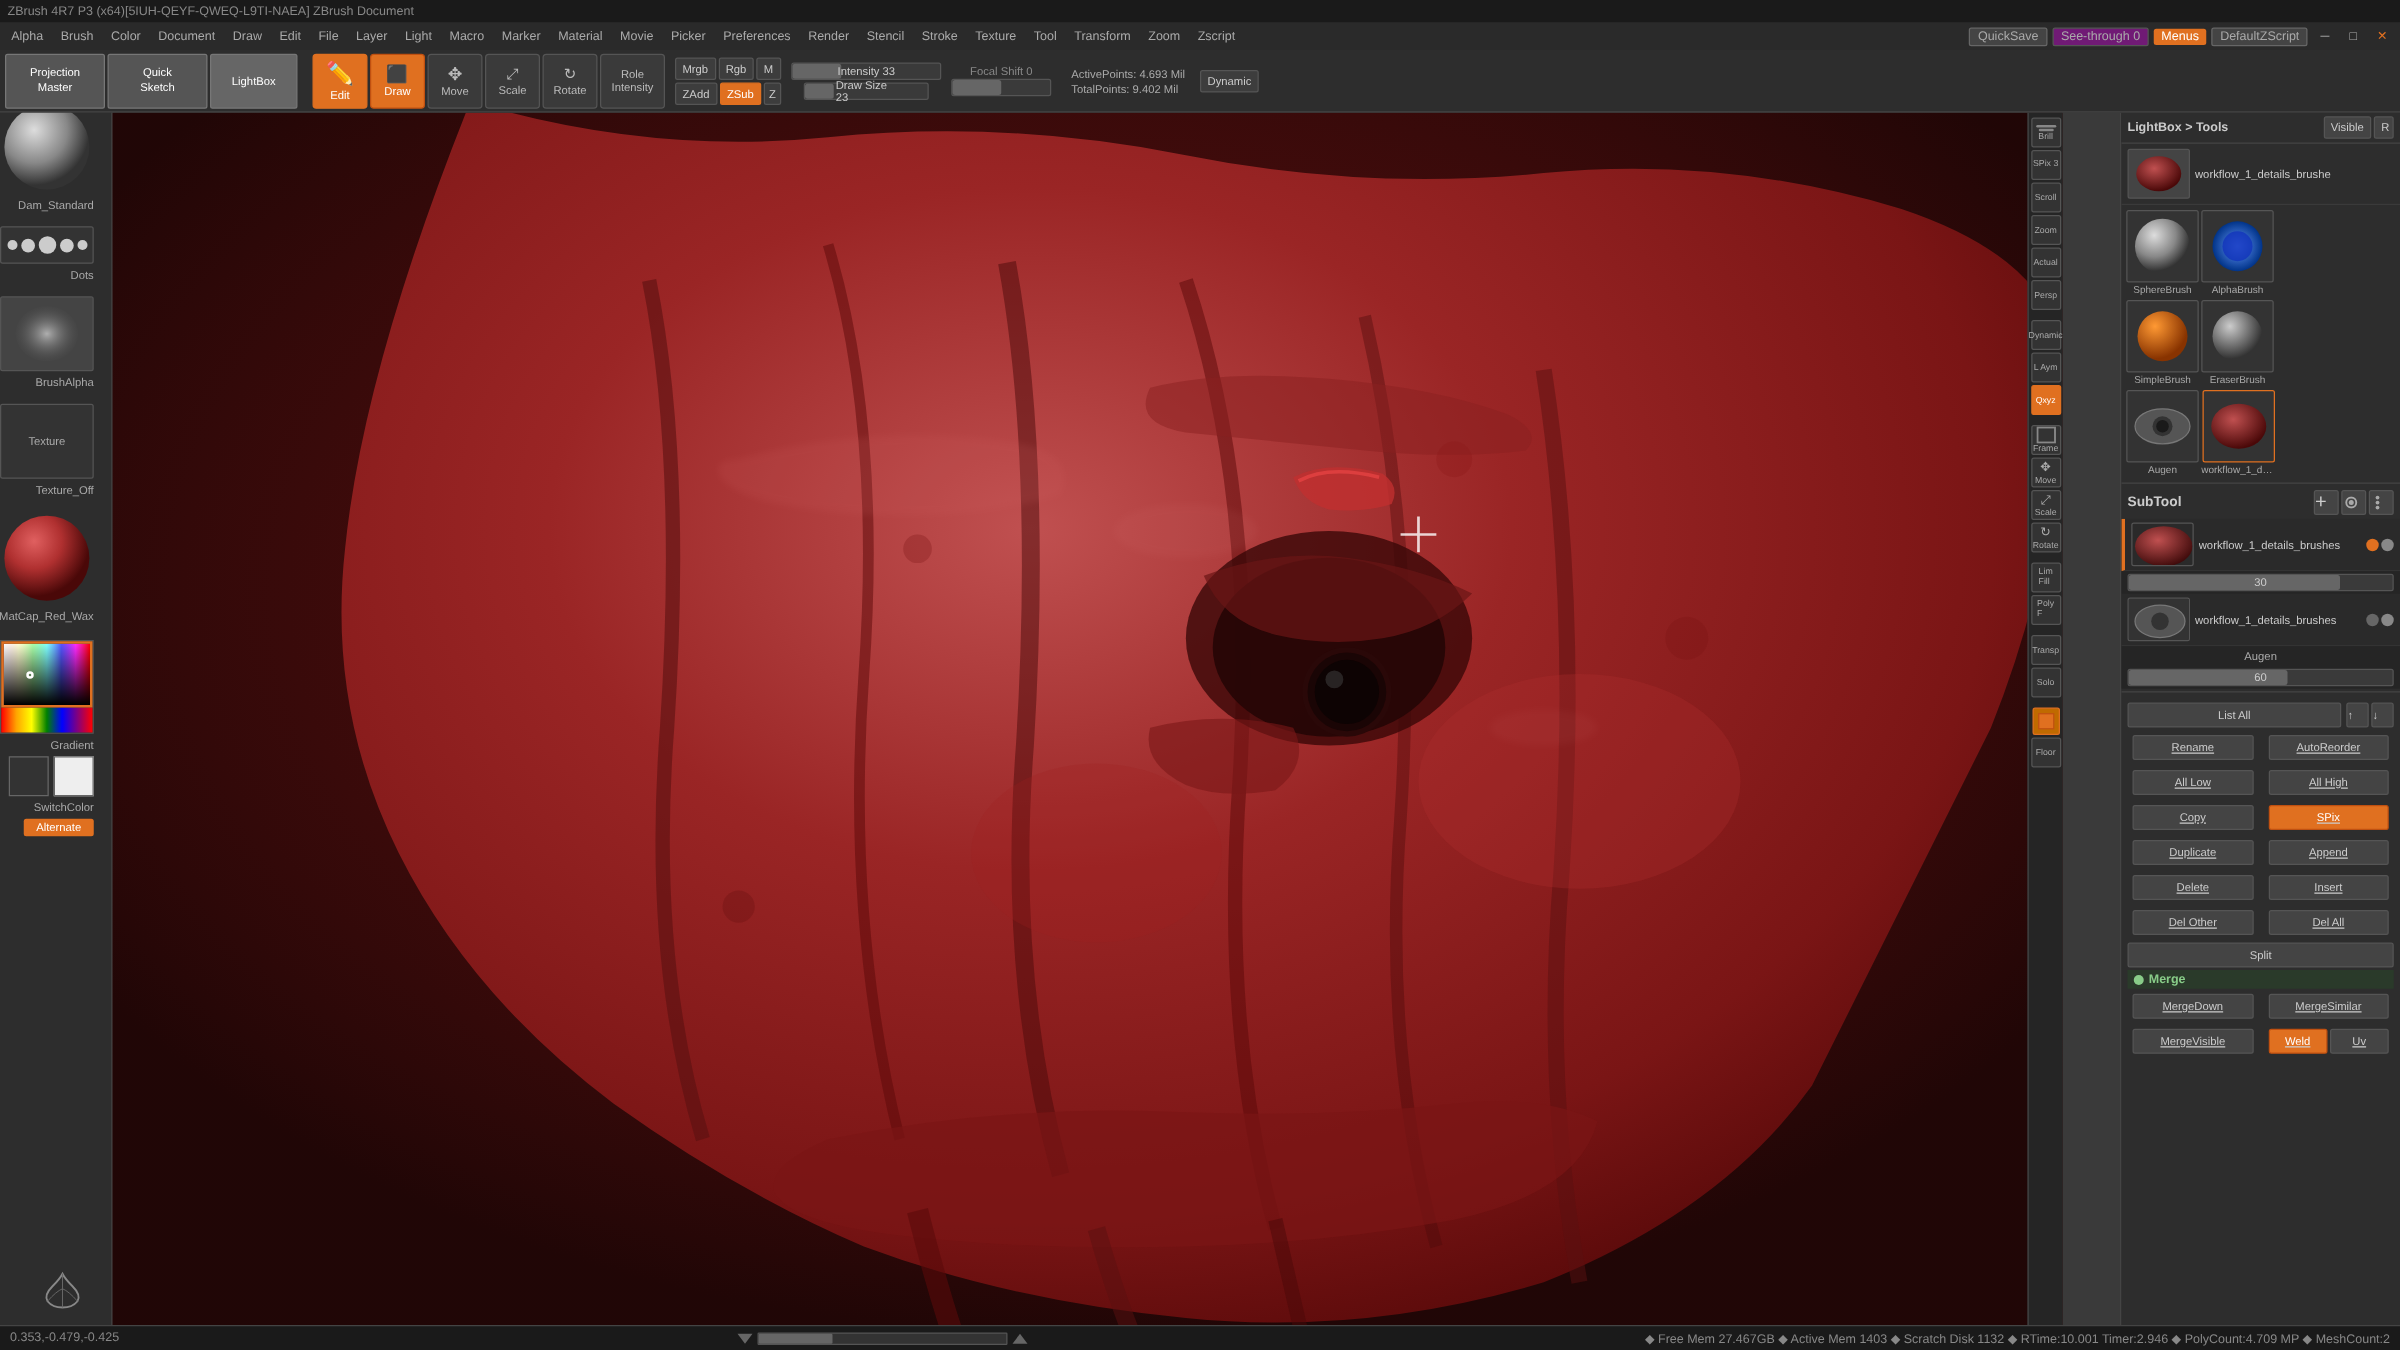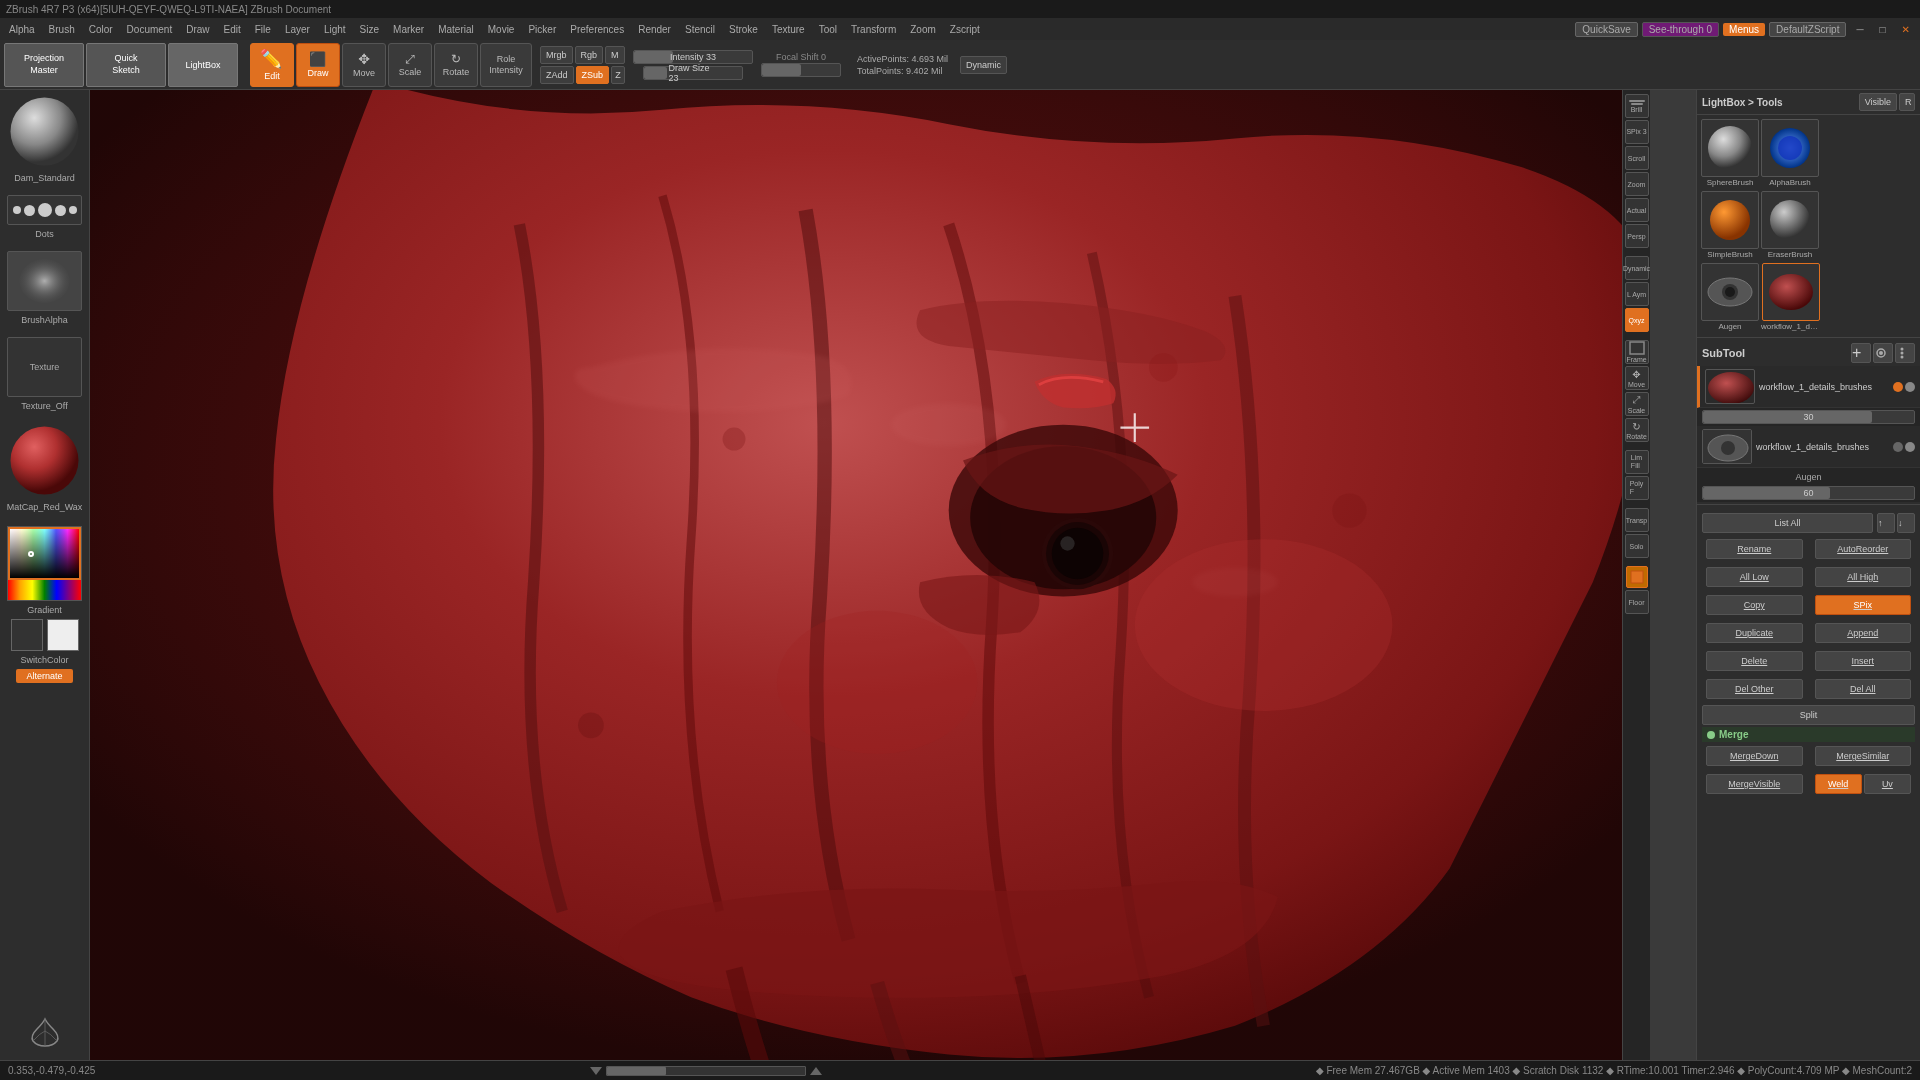"Size" span { text: Size -> Macro }
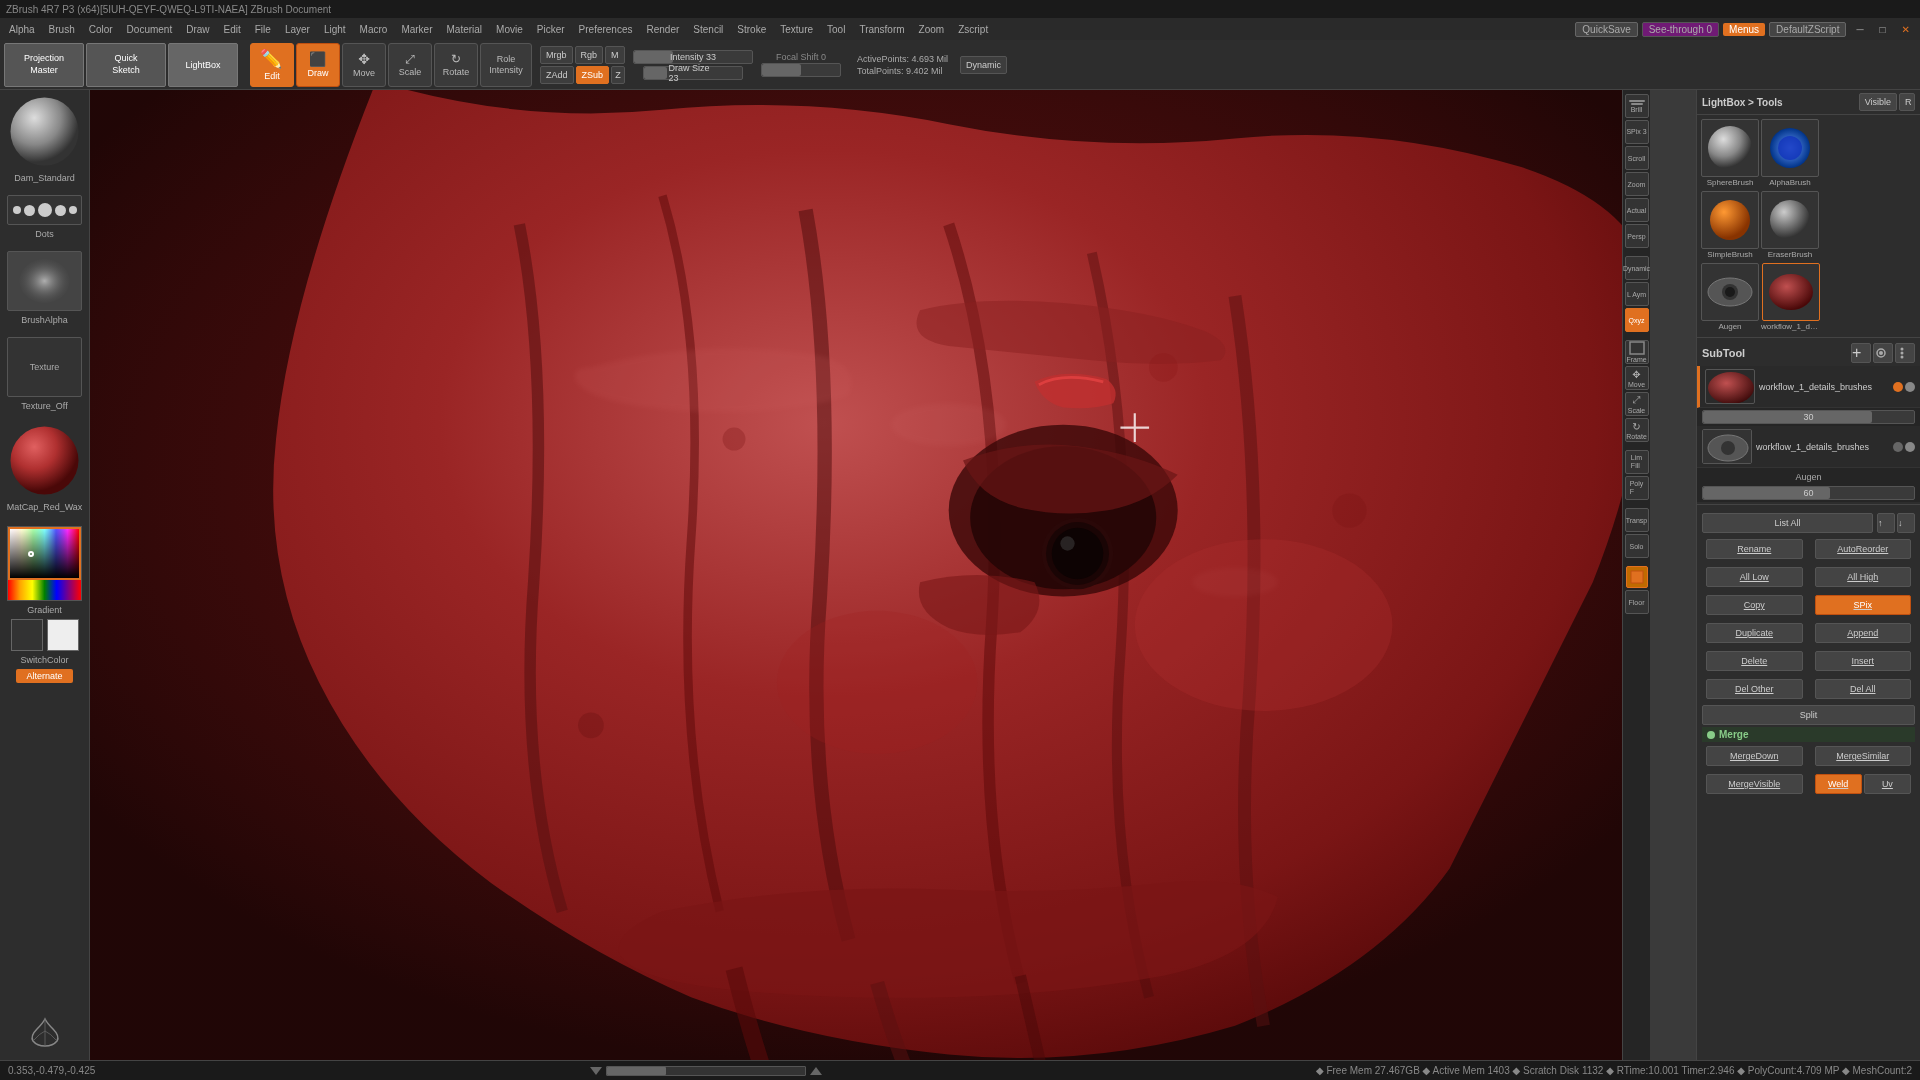"workflow_1_details_brushe" div.rp-section { html: none -> <div> <div> <div> <svg> <defs> <radialGradient> <stop></stop> <stop></stop> </radialGradient> </defs> <ellipse></ellipse> </svg> </div> <span>workflow_1_details_brushe</span> </div> </div> }
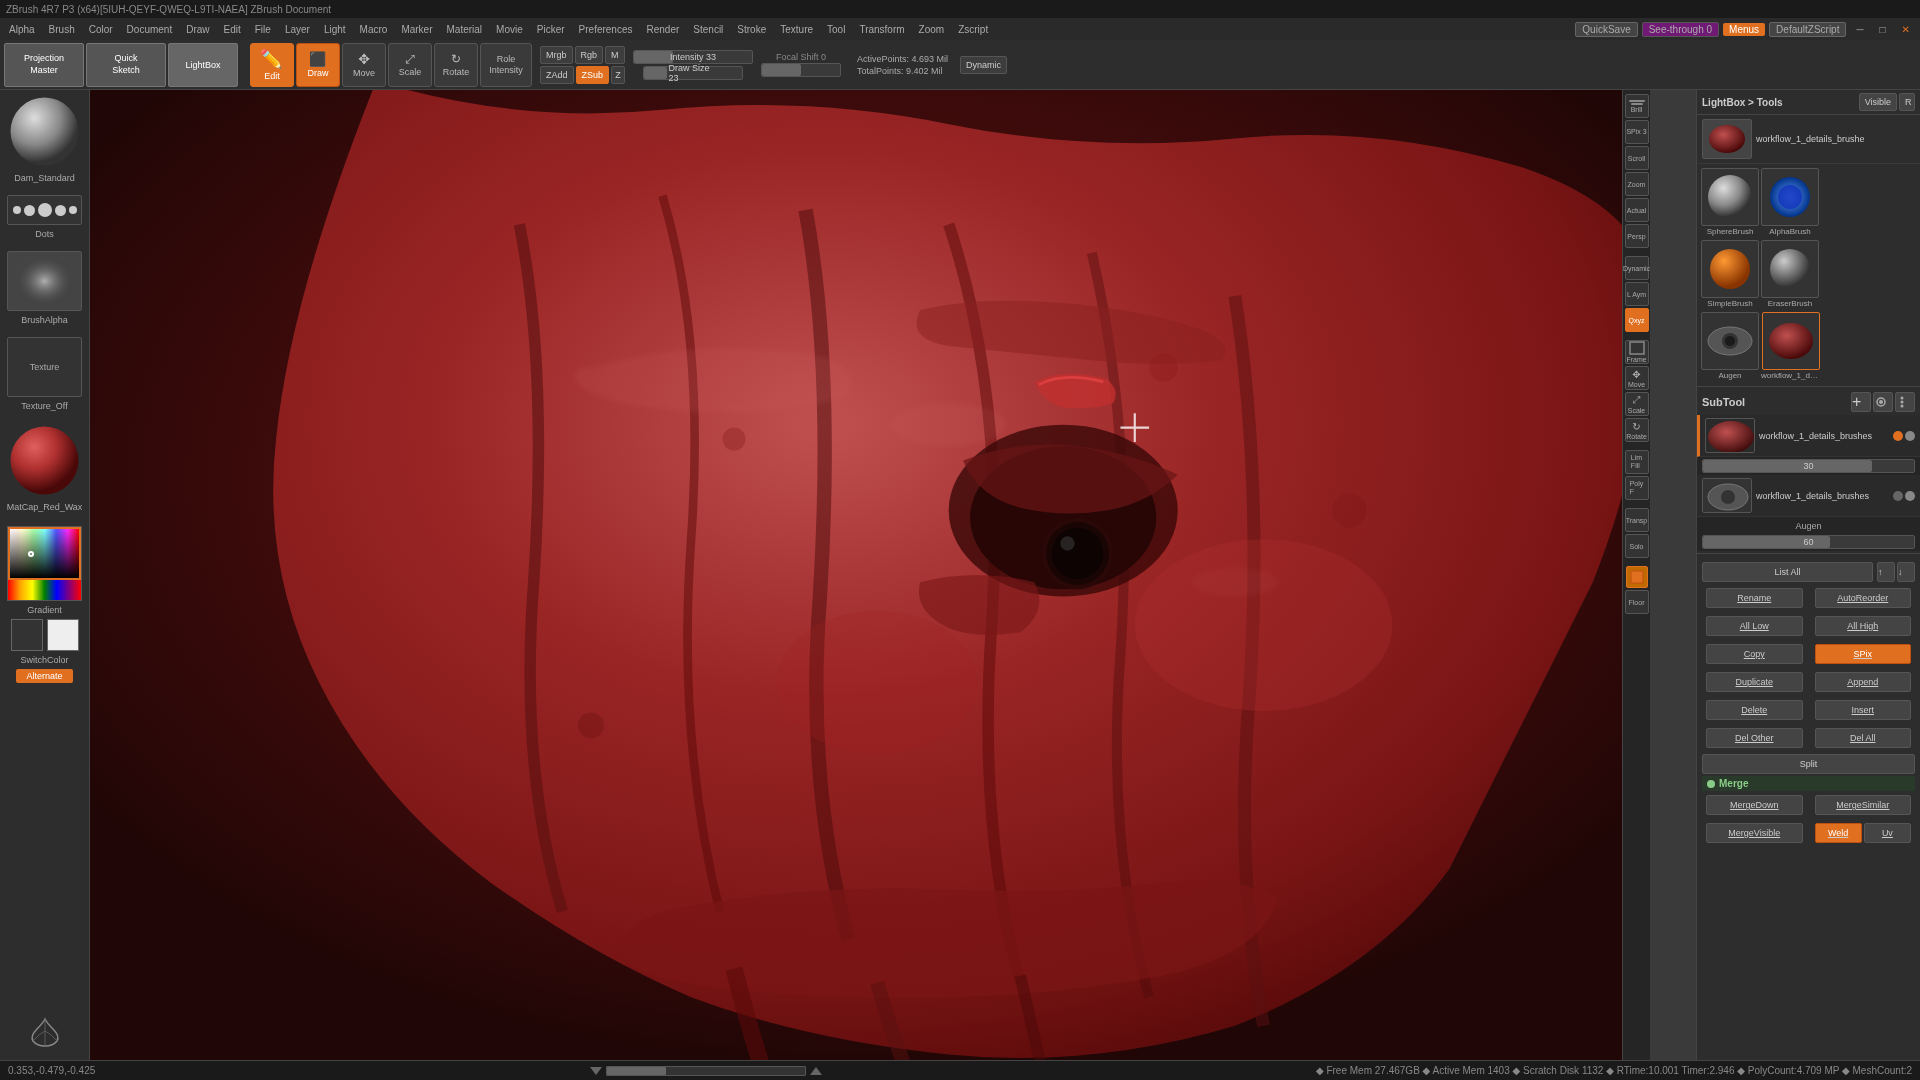"Dam_Standard" .left-panel { align-items: center -> flex-end; padding: 4px 2px -> 4px 14px; top: 90px -> 76px }
